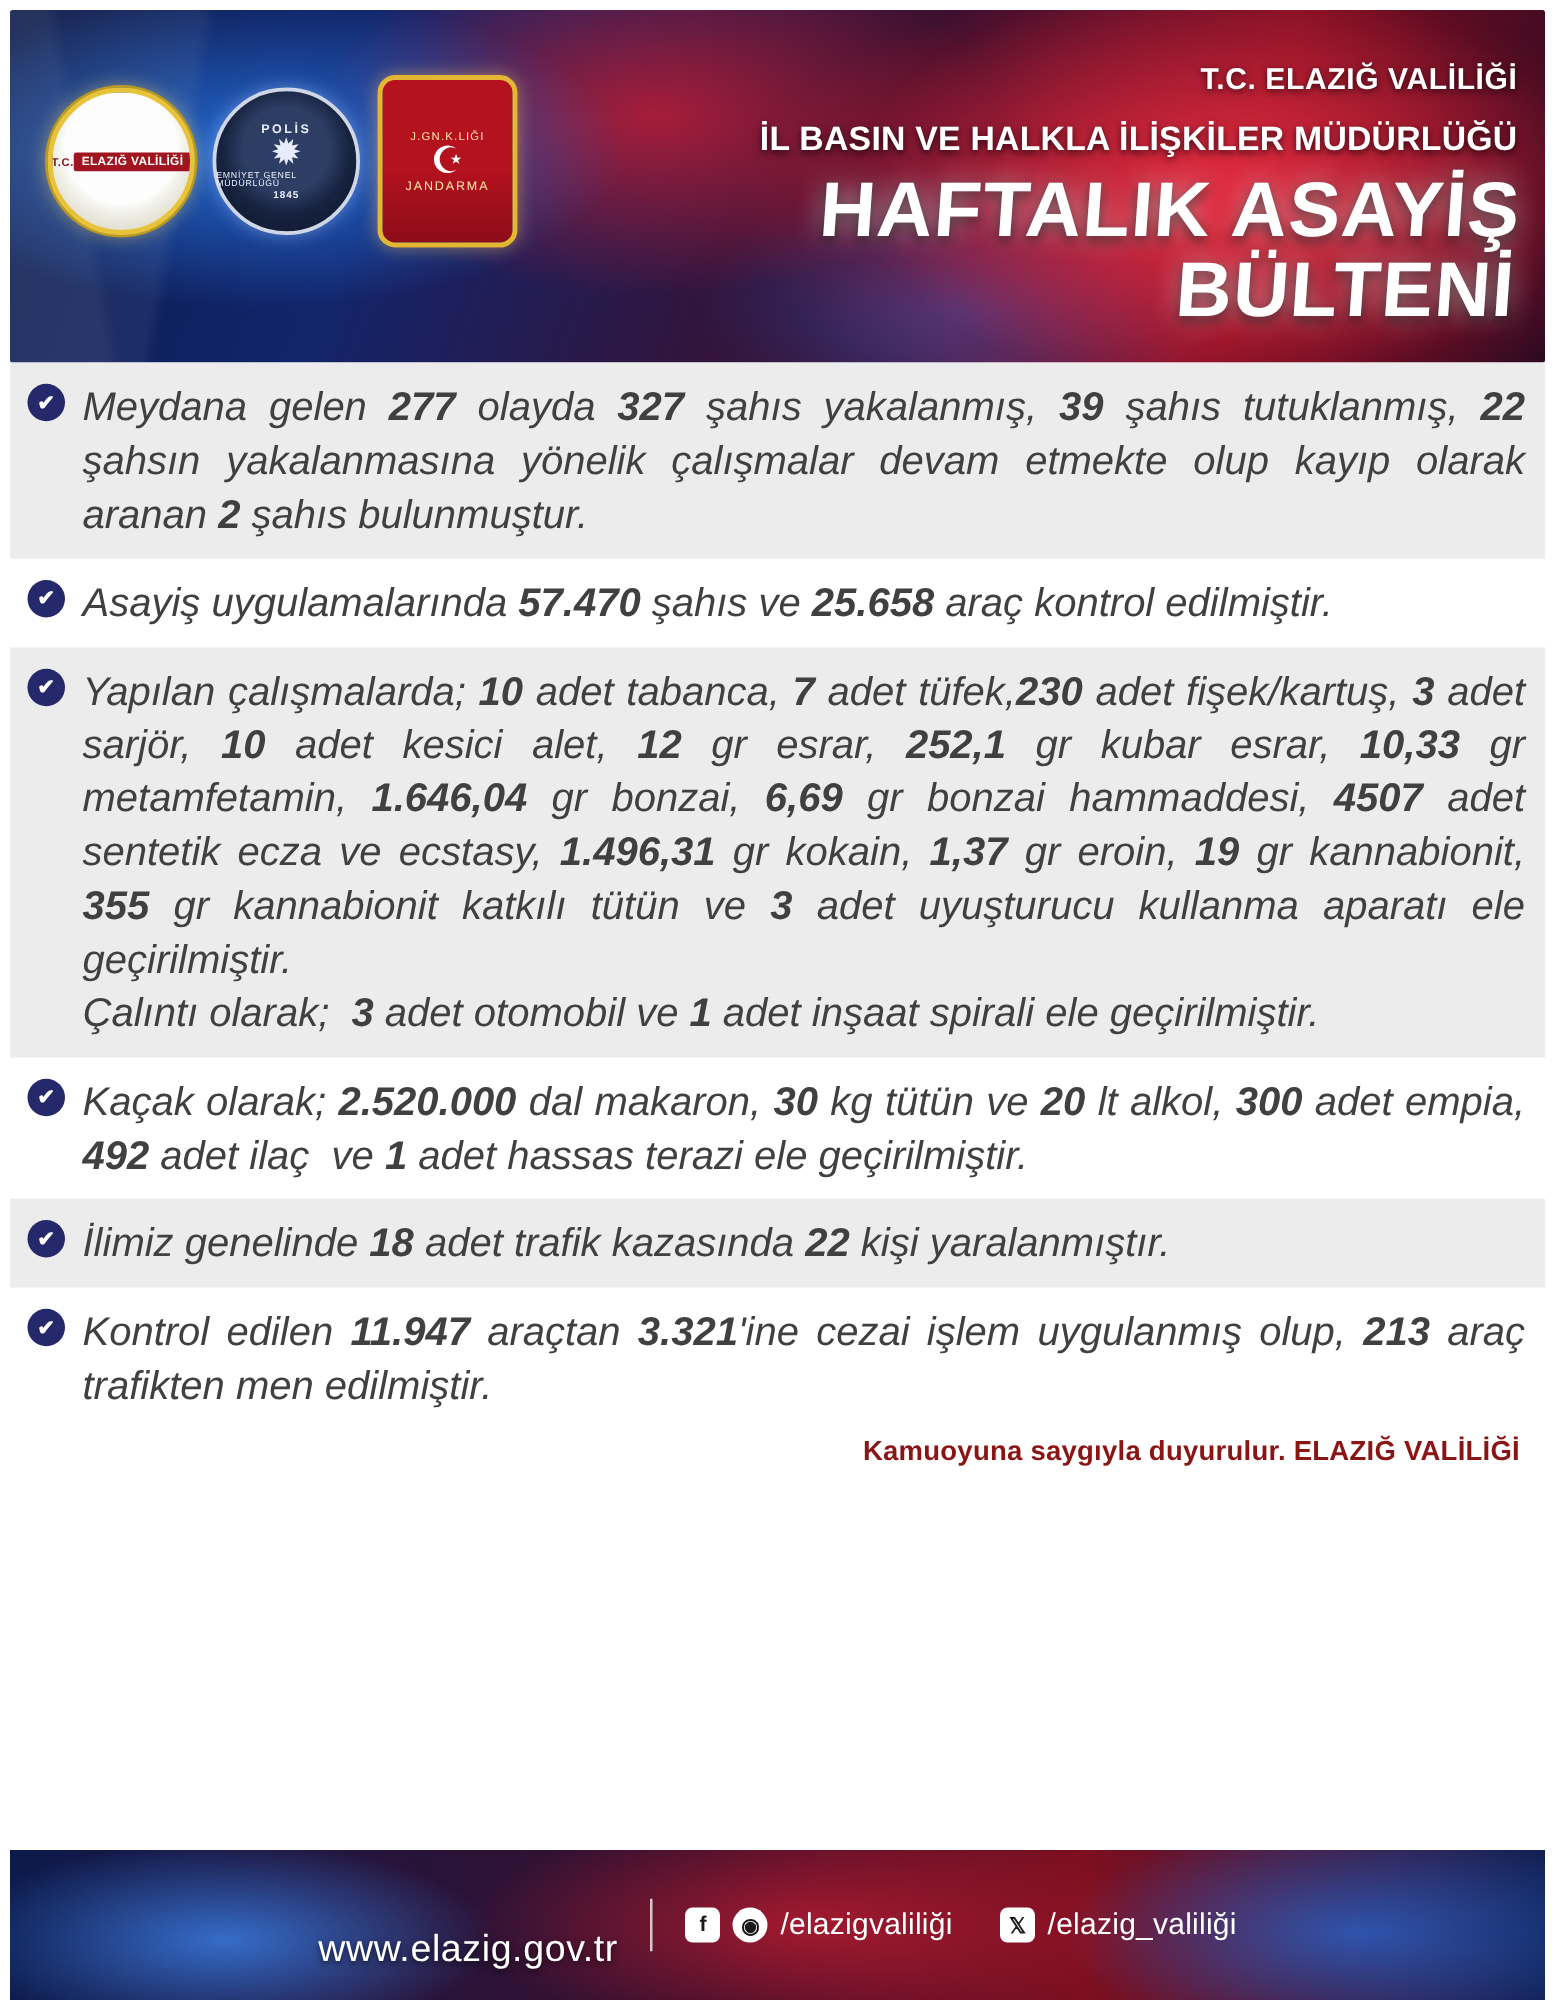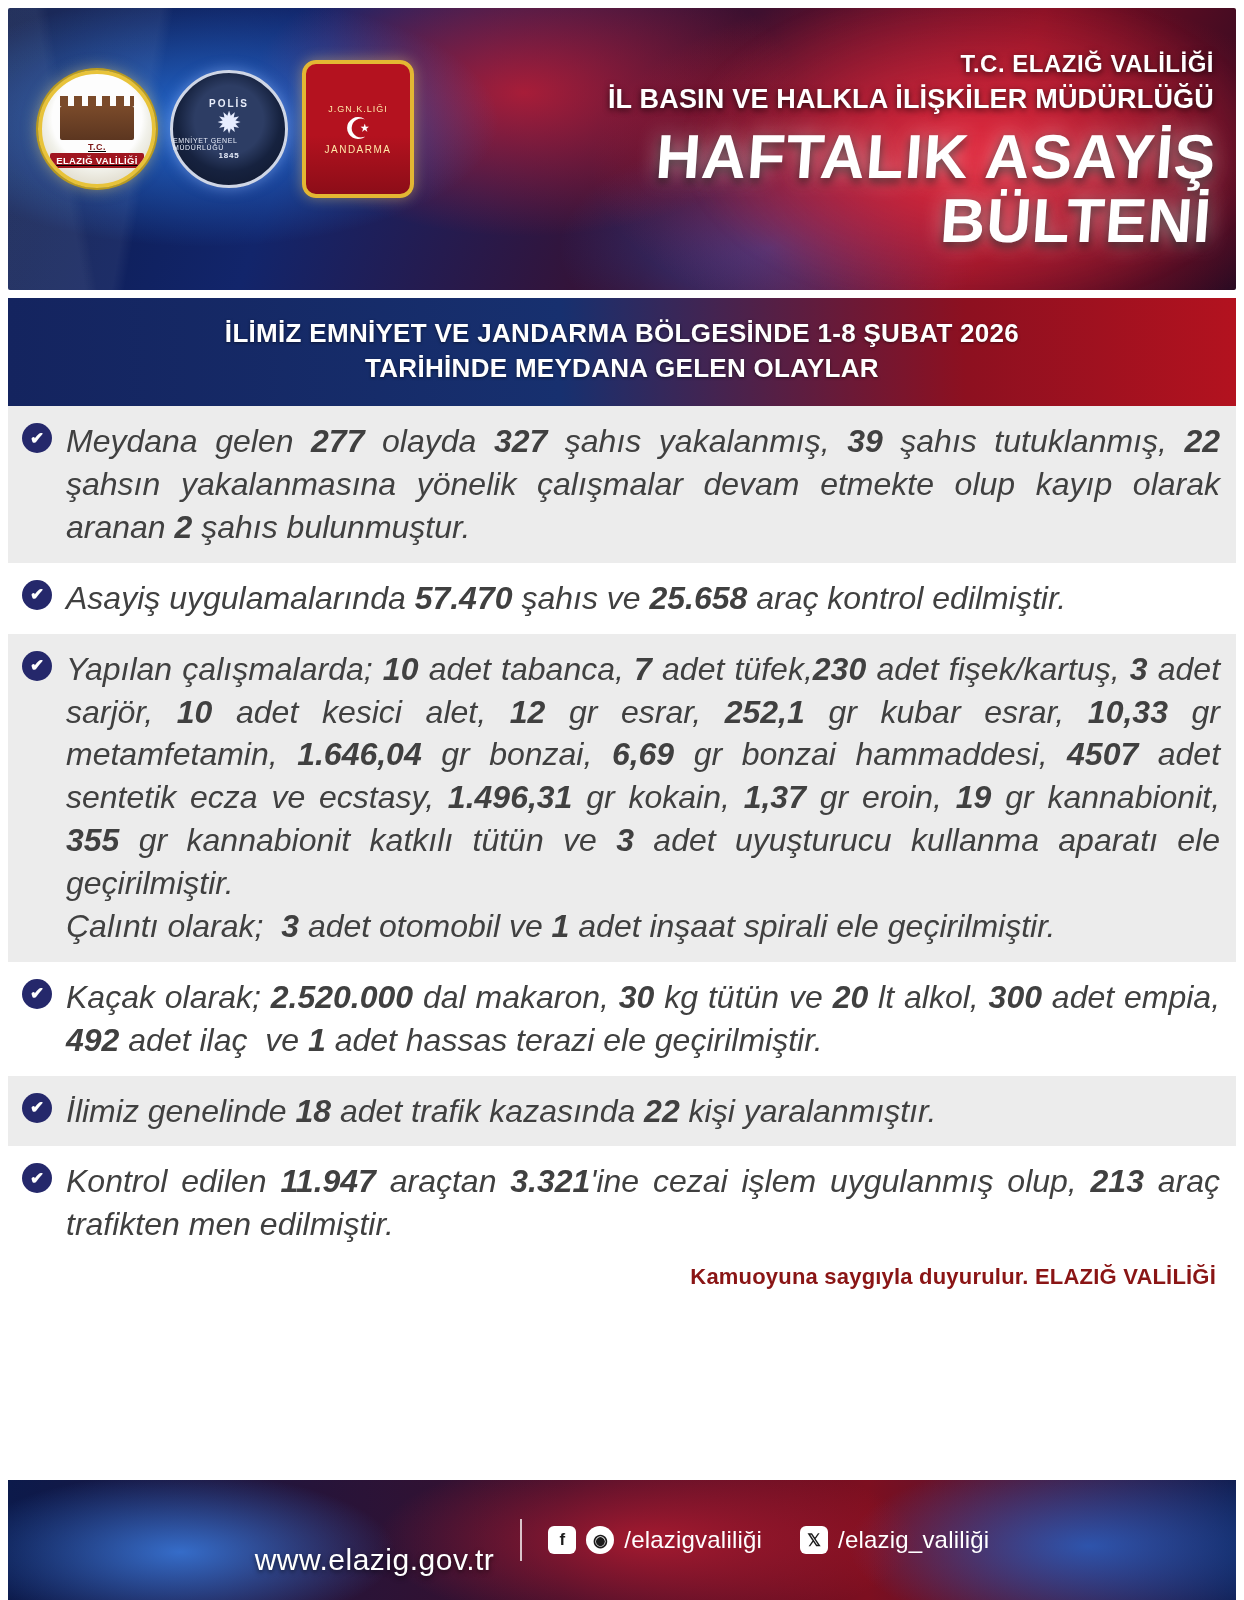"İL BASIN VE HALKLA İLİŞKİLER" .h-line2 { margin-top: 6px -> 18px }
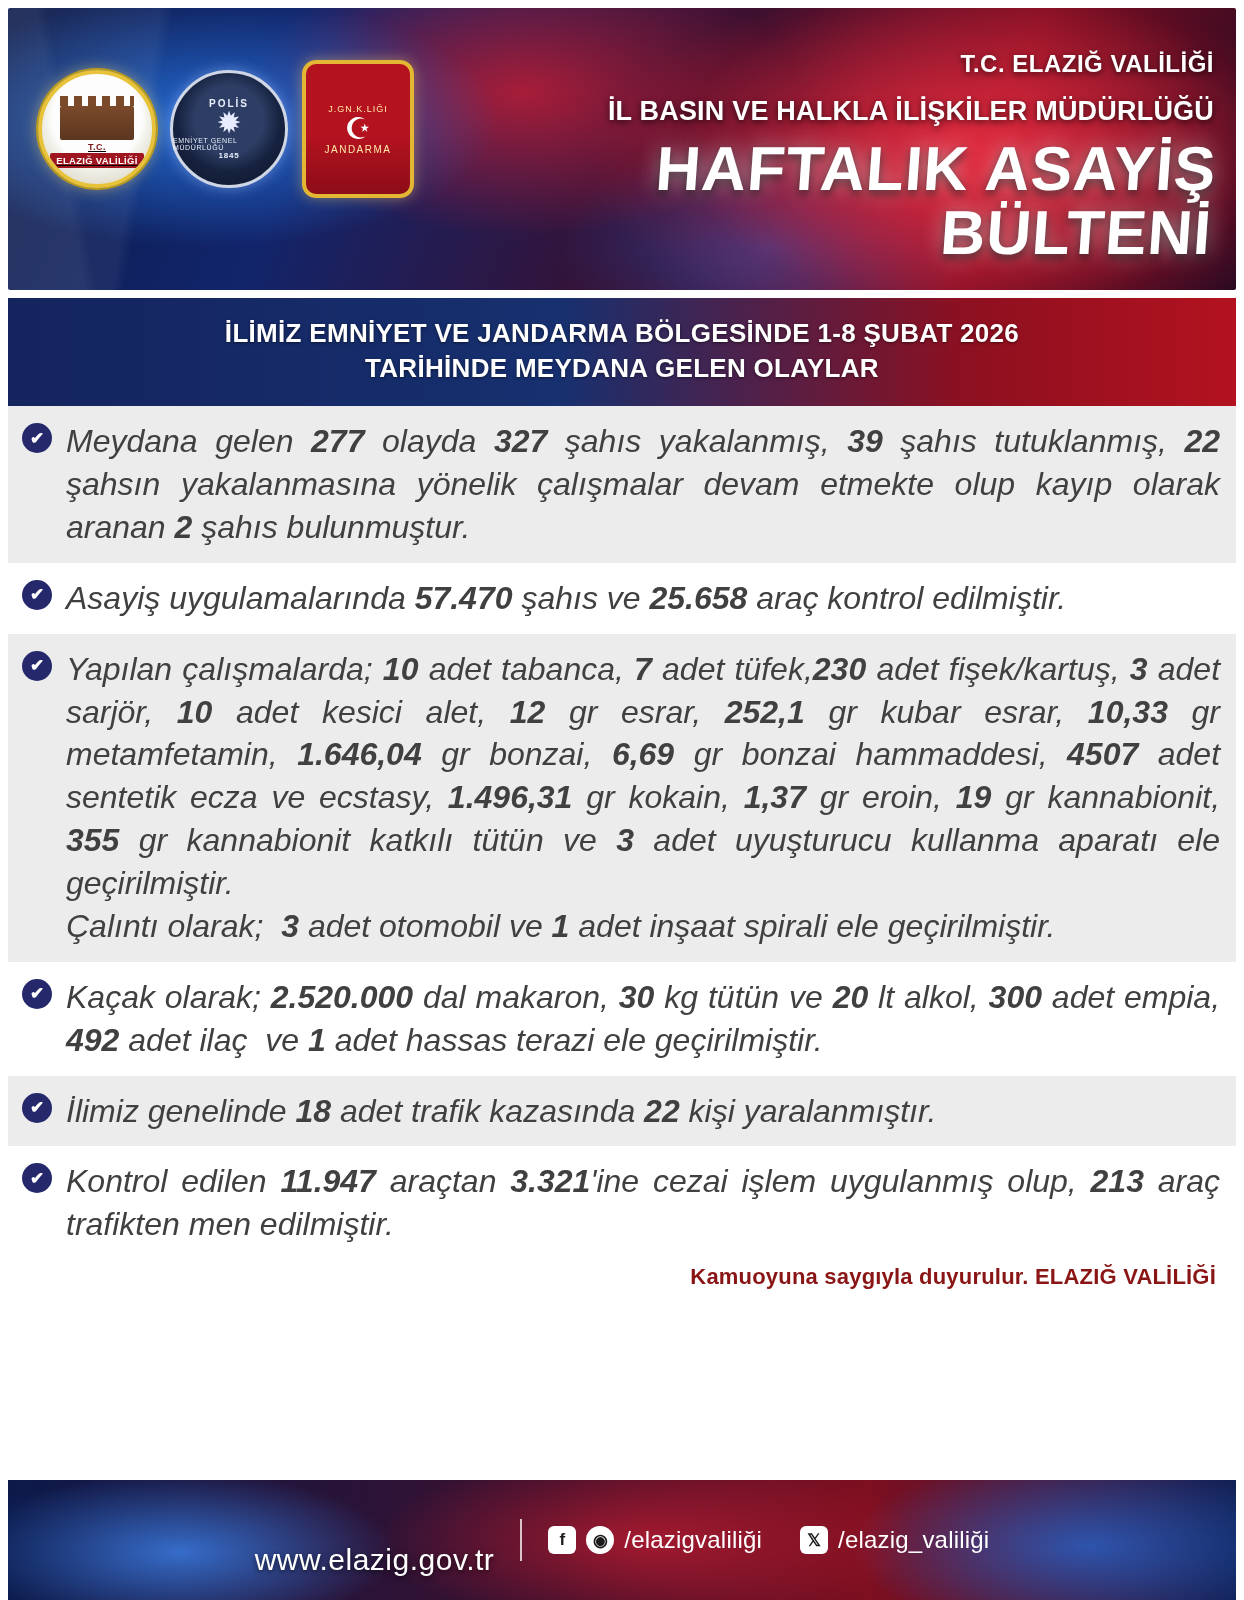"T.C." .logo-valilik { flex-direction: column -> row; text-decoration: underline -> none }
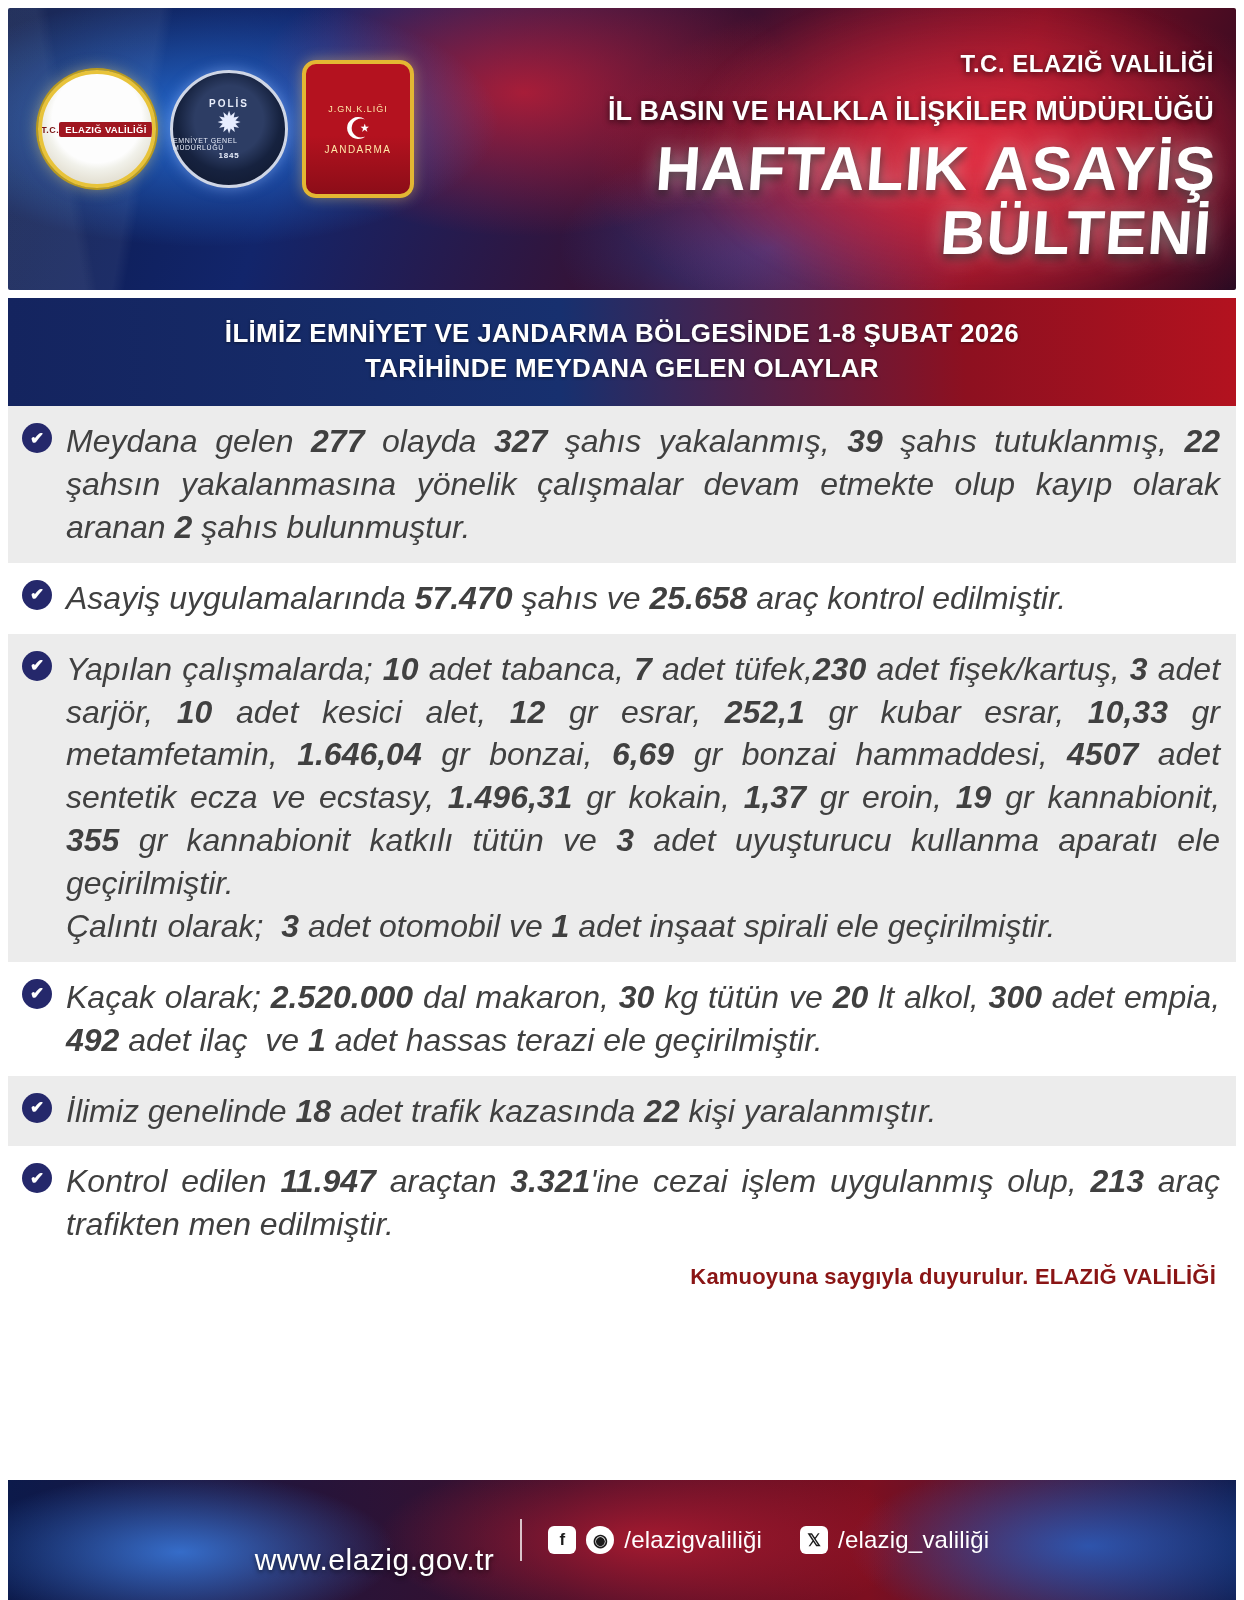"İLİMİZ EMNİYET VE JANDARMA BÖLGESİNDE" div.band { html: <div> <div>İLİMİZ EMNİYET VE JANDARMA BÖLGESİNDE 1-8 ŞUBAT 2026</div> <div>TARİHİNDE MEYDANA GELEN OLAYLAR</div> </div> -> none }
